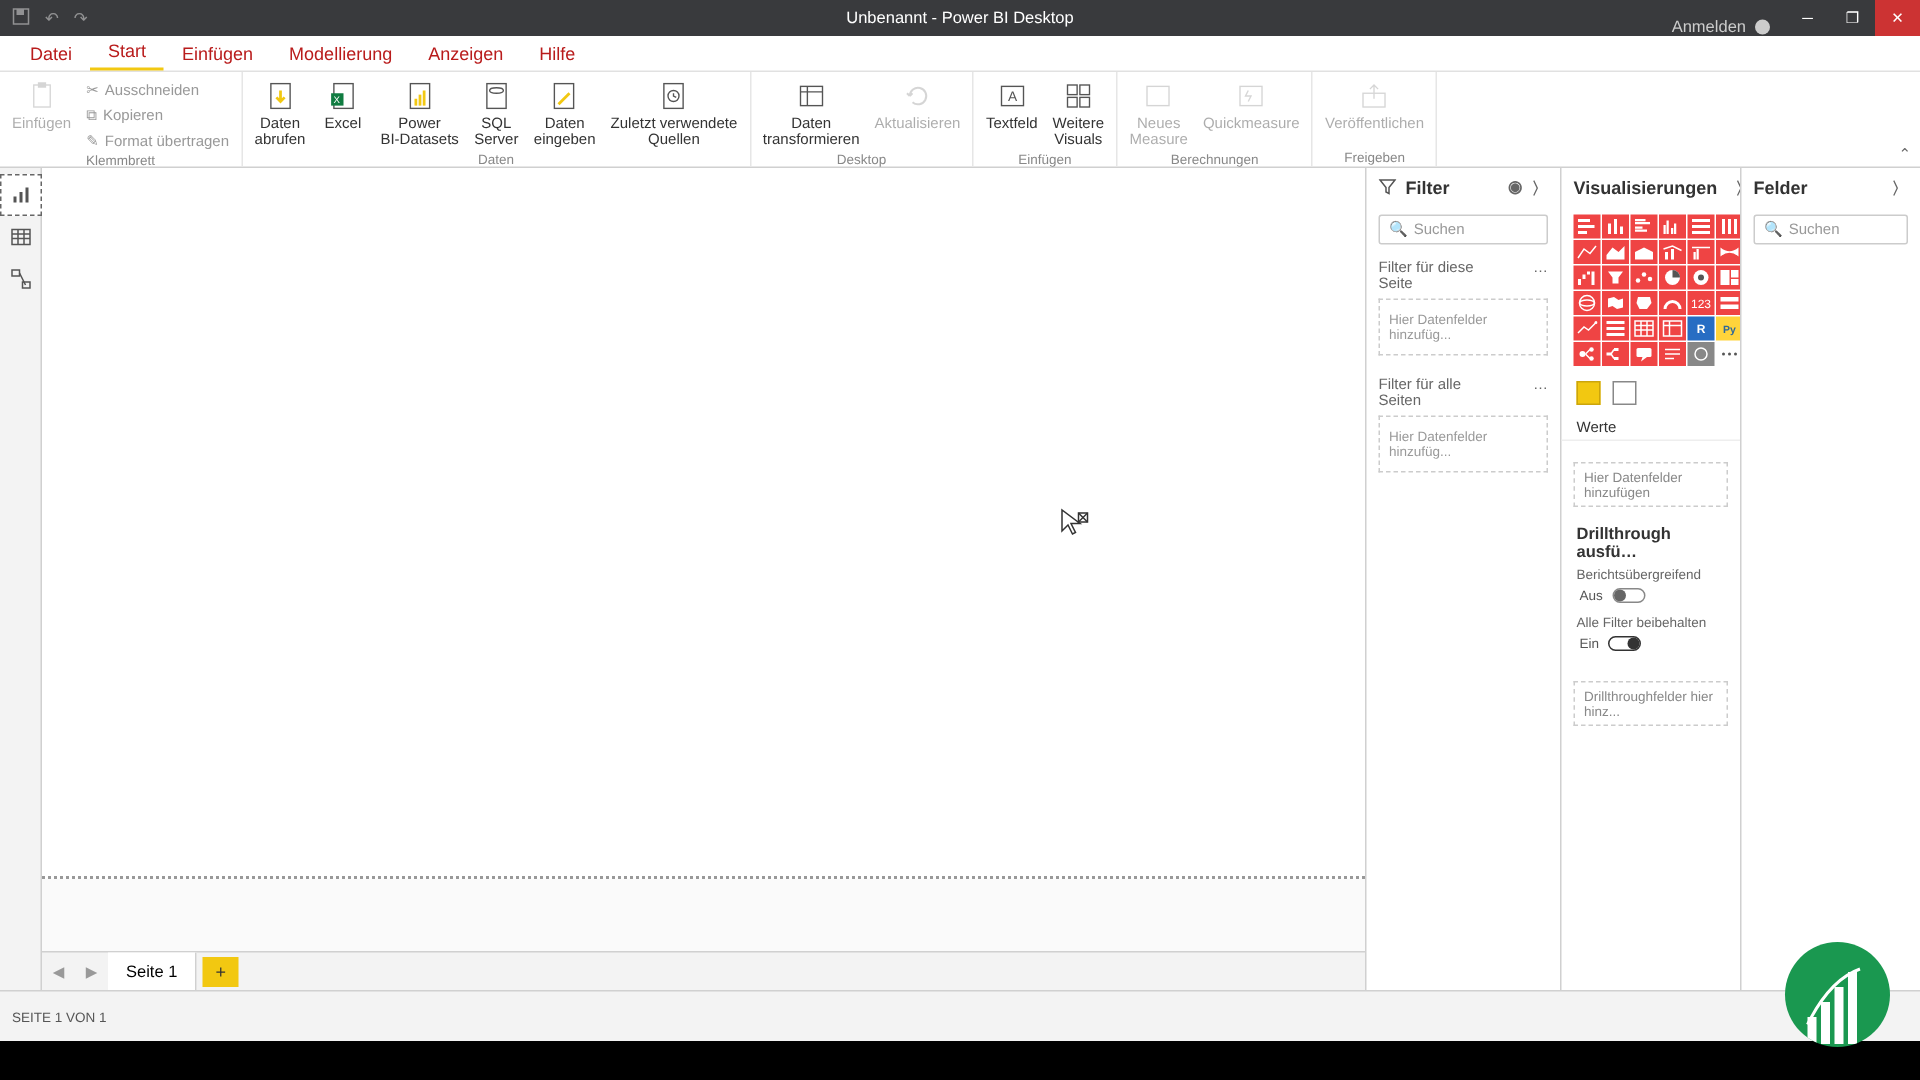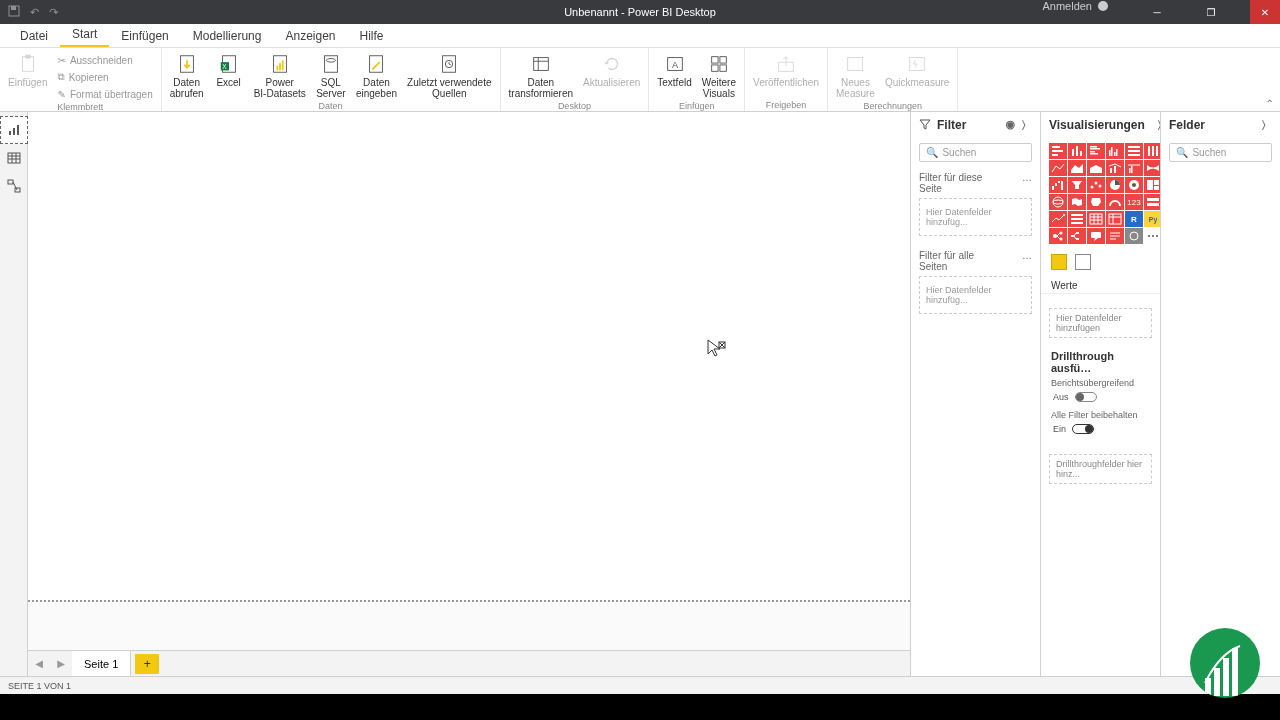"Anmelden" .titlebar-right { align-items: flex-start -> flex-end; gap: 24px -> none }
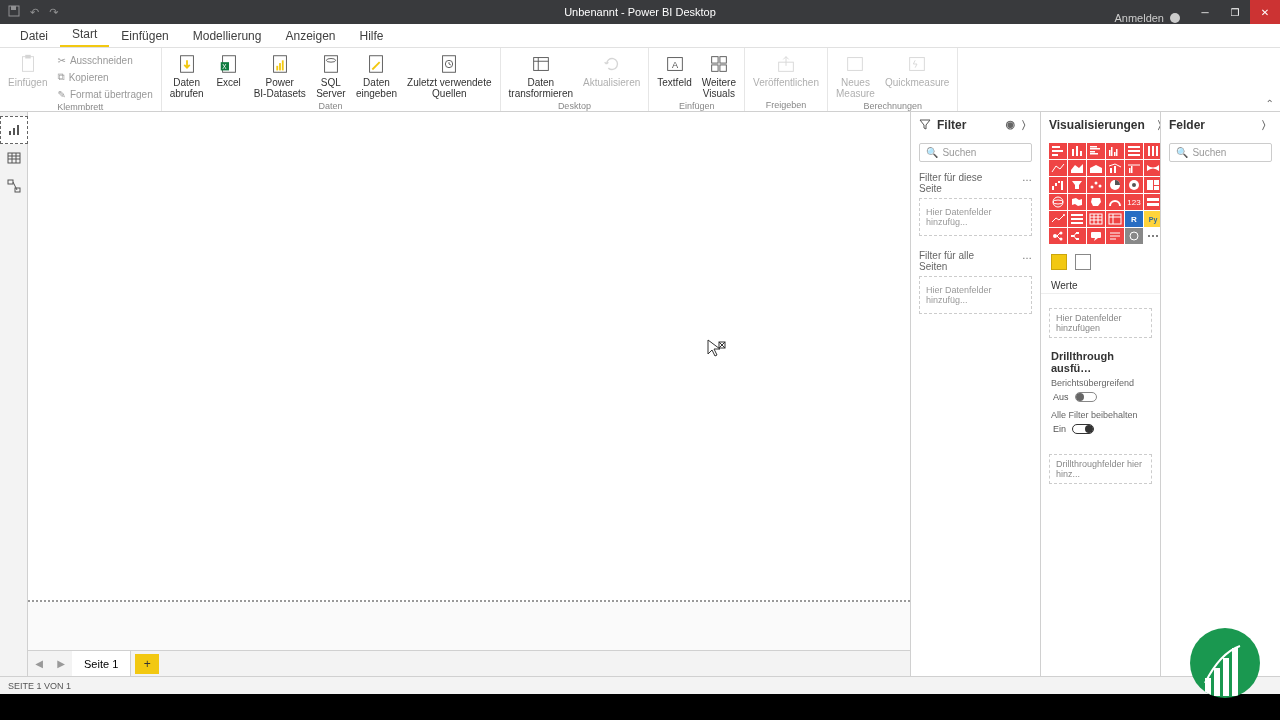"Datei" .ribbon-tab { color: #404040 -> #b91c1c }
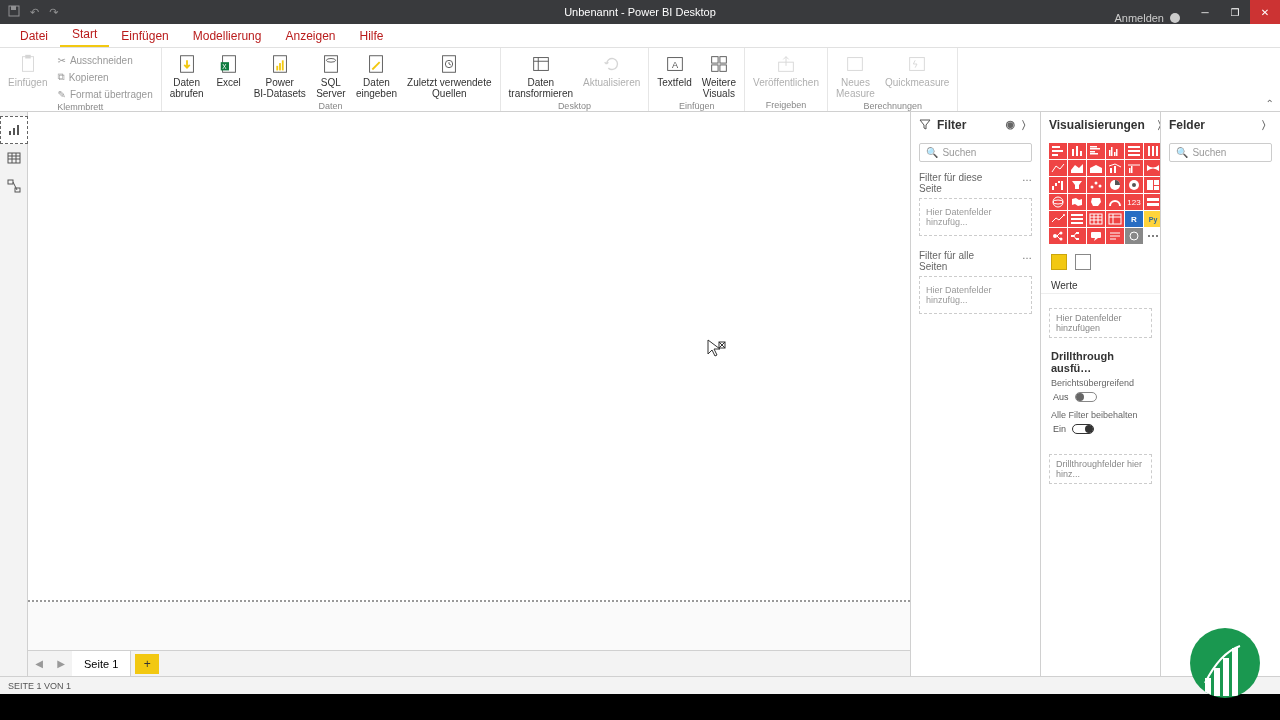"Veröffentlichen" div.ribbon-group { order: before "Neues" -> after "Neues" }
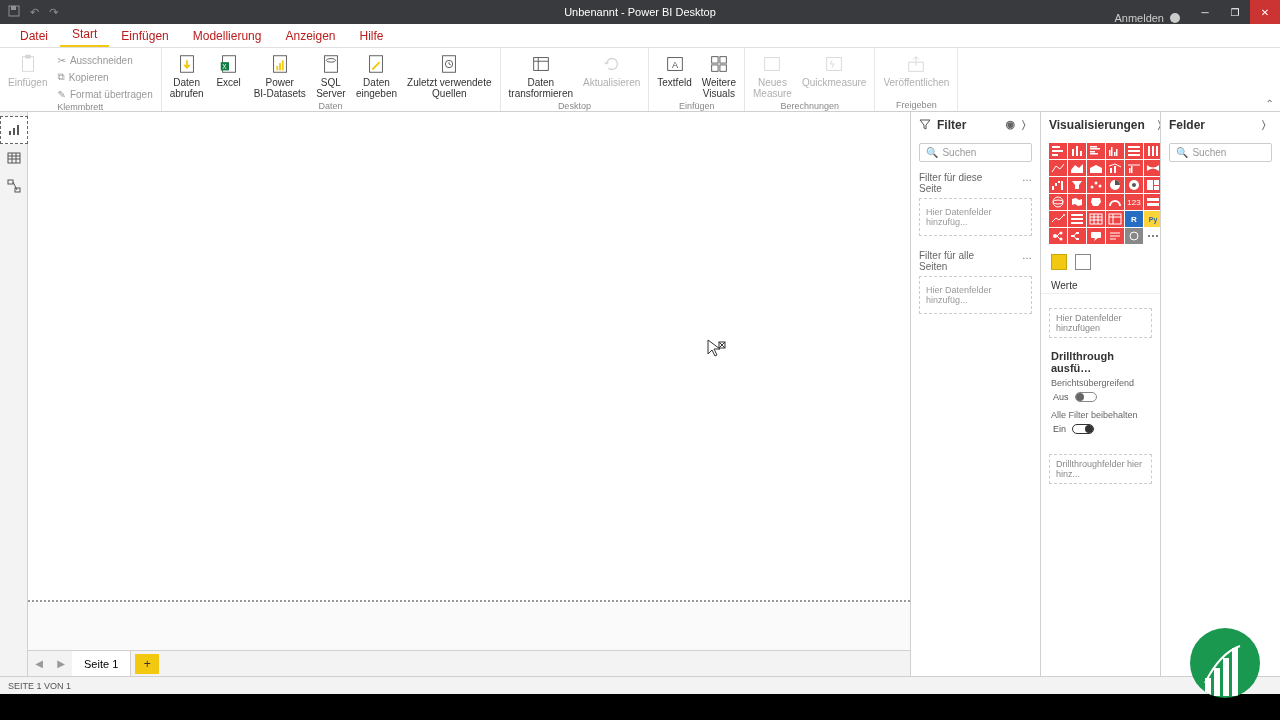"SEITE 1 VON 1" .statusbar { height: 18px -> 34px }
